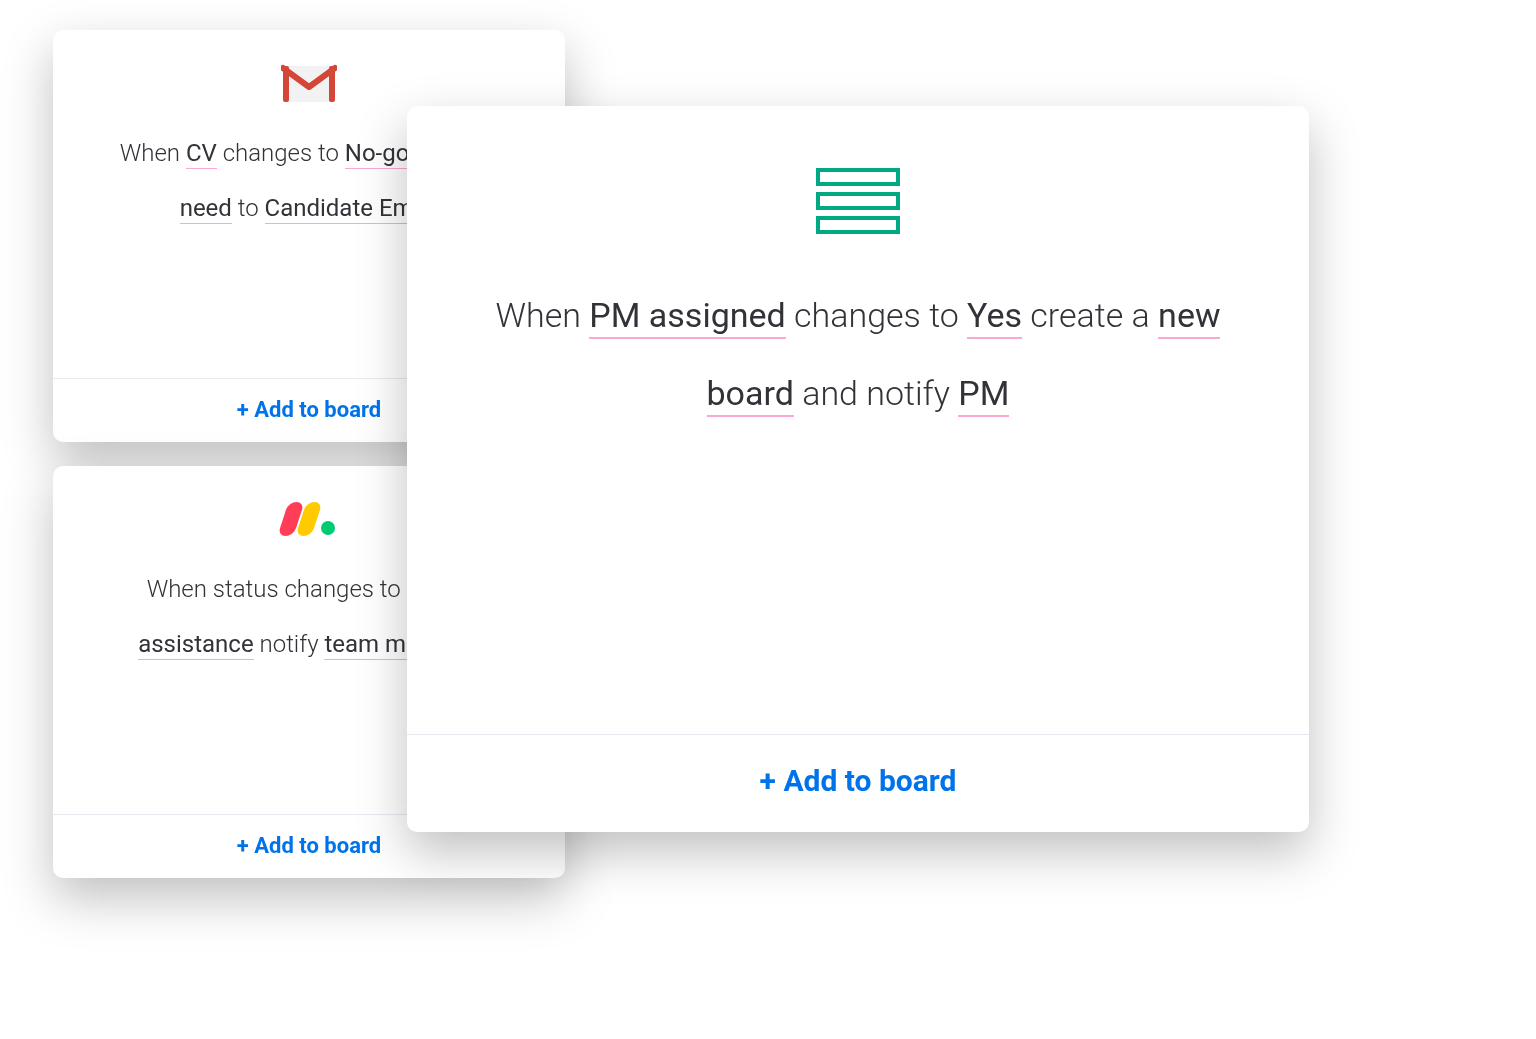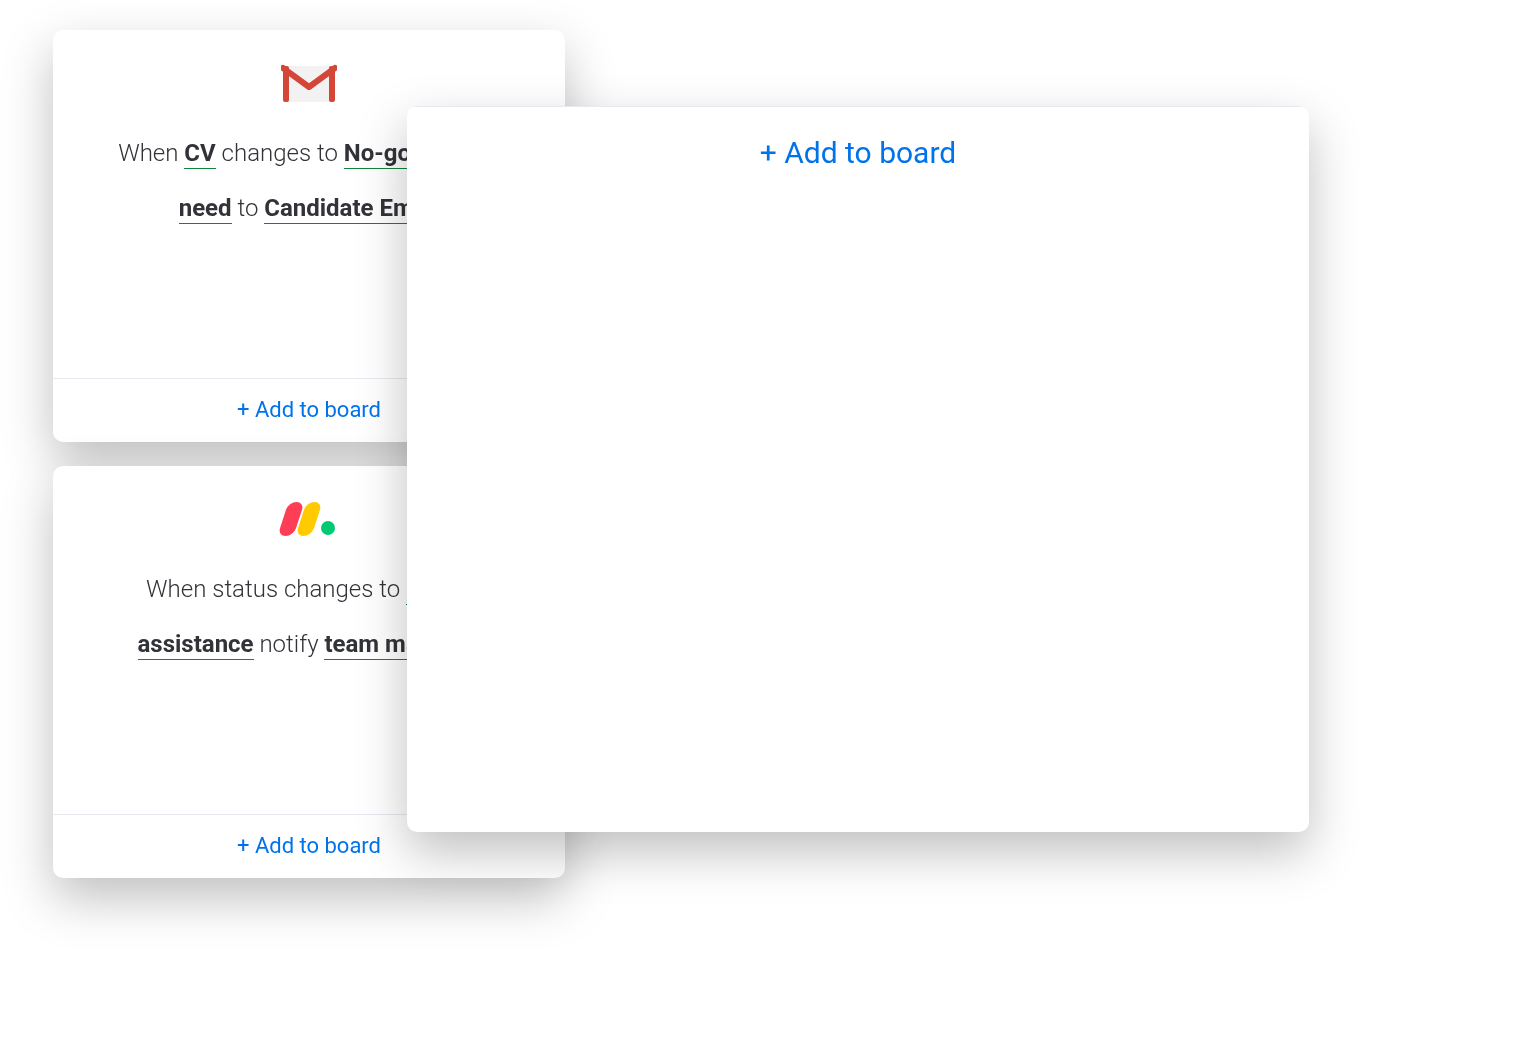"CV" .rule-text .kw { border-bottom: 2px solid #15803d -> 2px solid #f9a8d4; font-weight: 700 -> 400 }
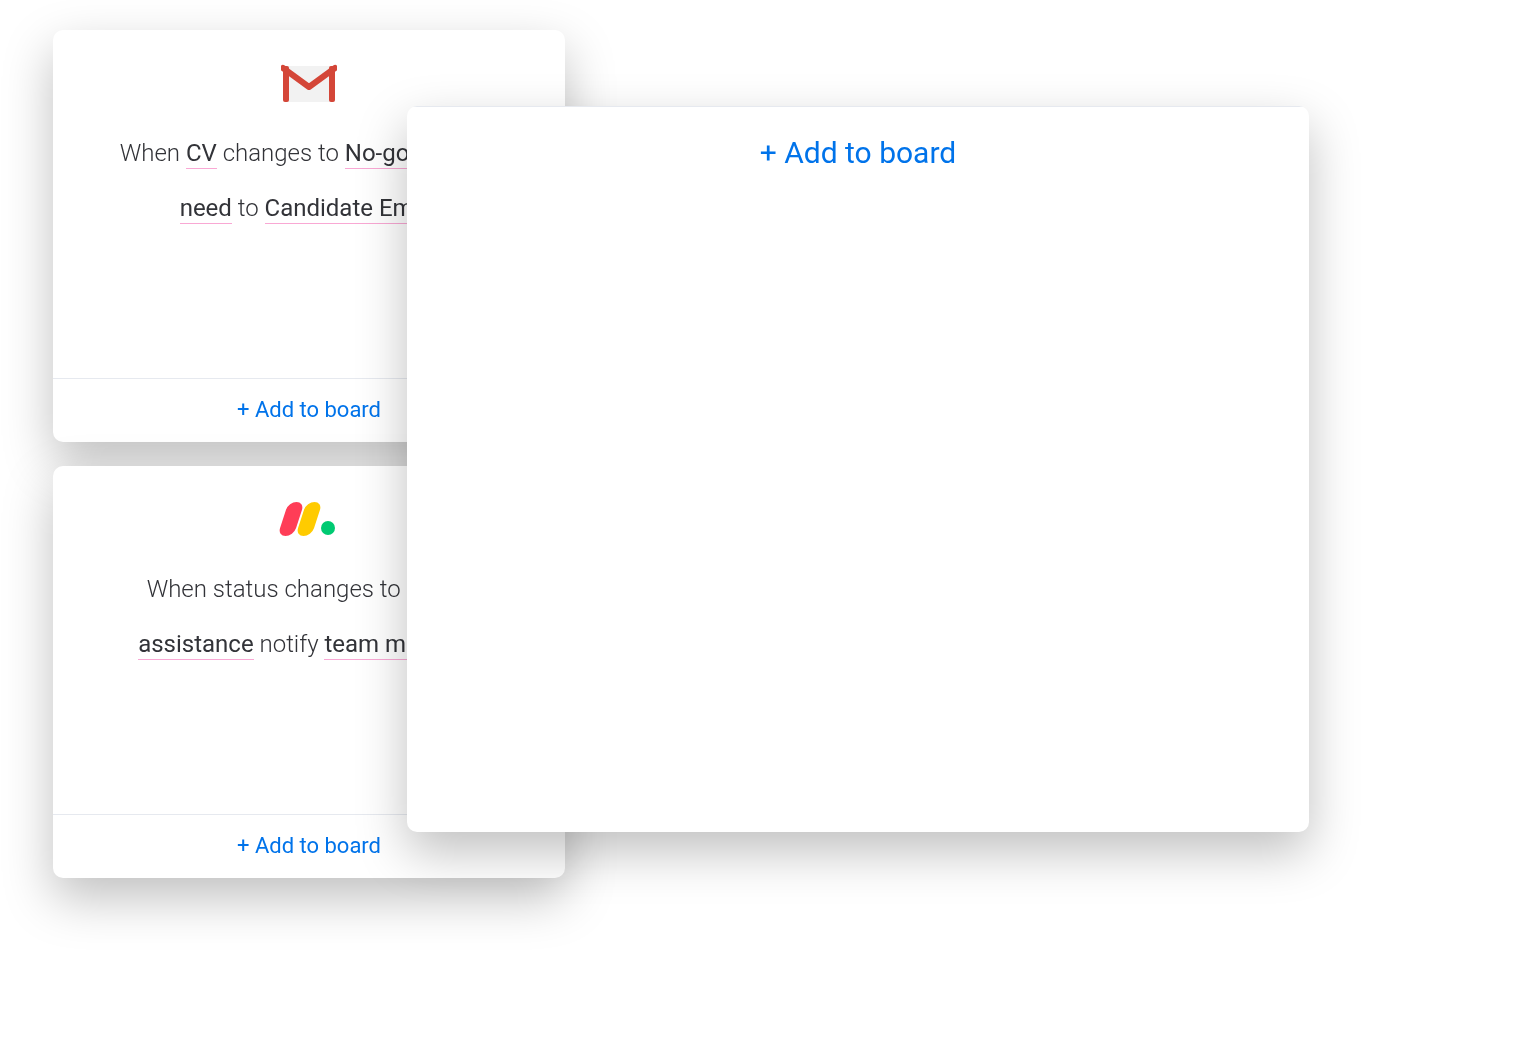"When PM assigned changes to" div.card-body { html: none -> <div> <div> <div> <div></div> <div></div> <div></div> </div> </div> <div>When <span>PM assigned</span> changes to <span>Yes</span> create a <span>new board</span> and notify <span>PM</span></div> </div> }
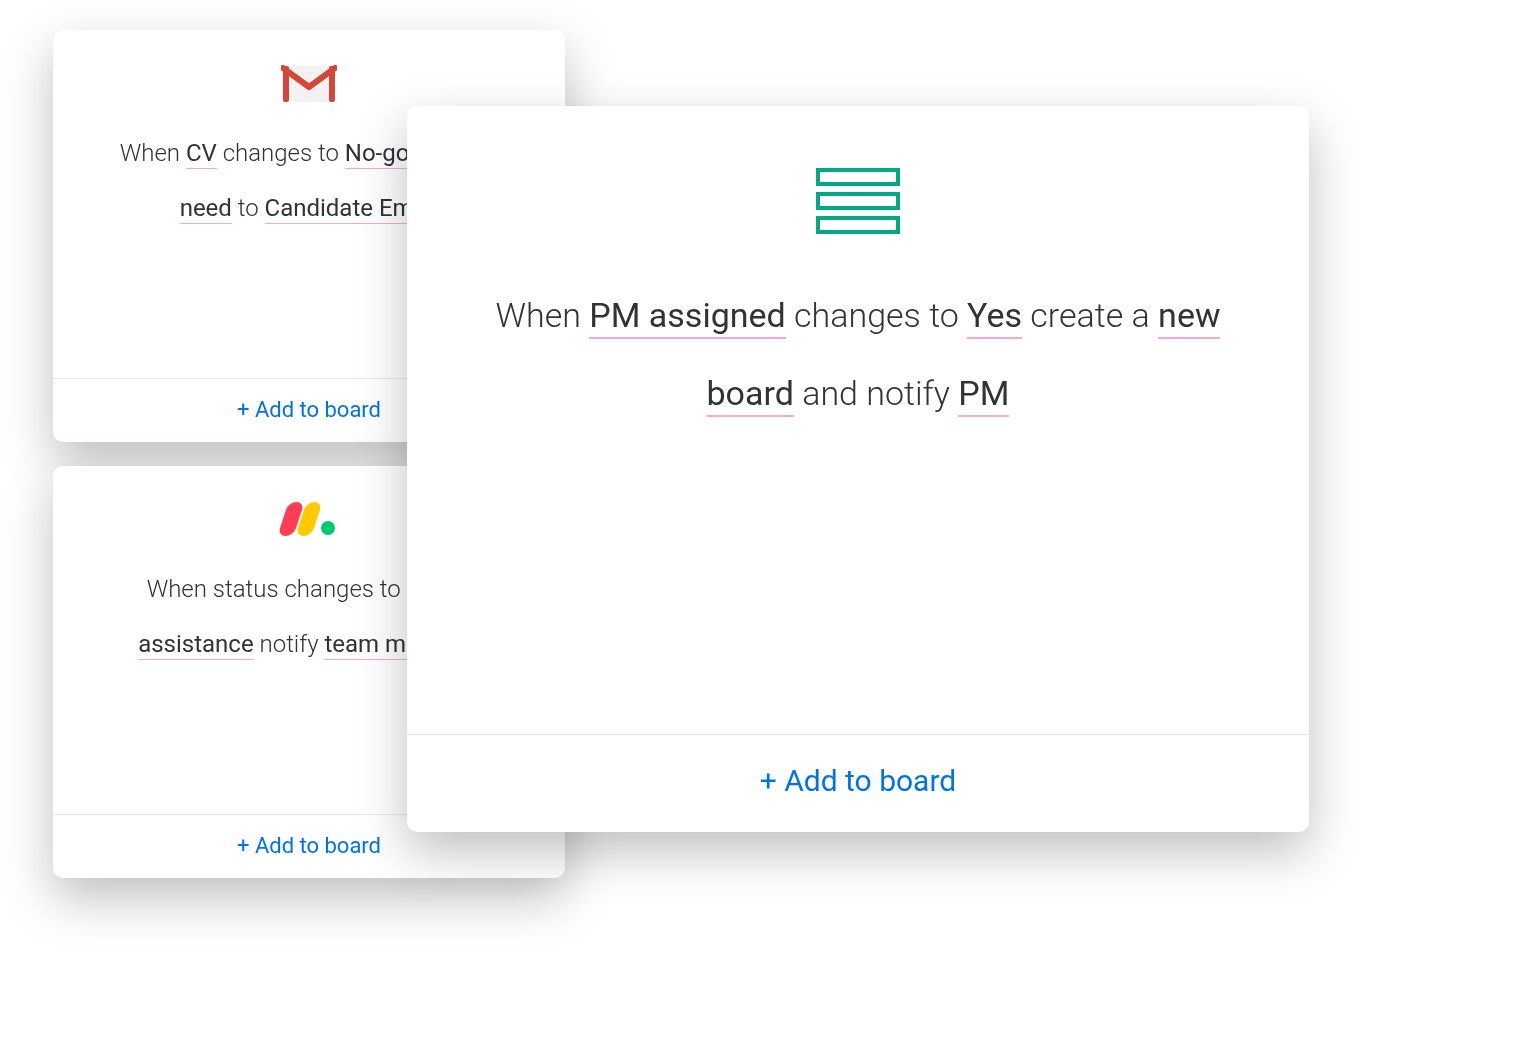"+ Add to board" .add-btn { font-weight: 400 -> 700 }
